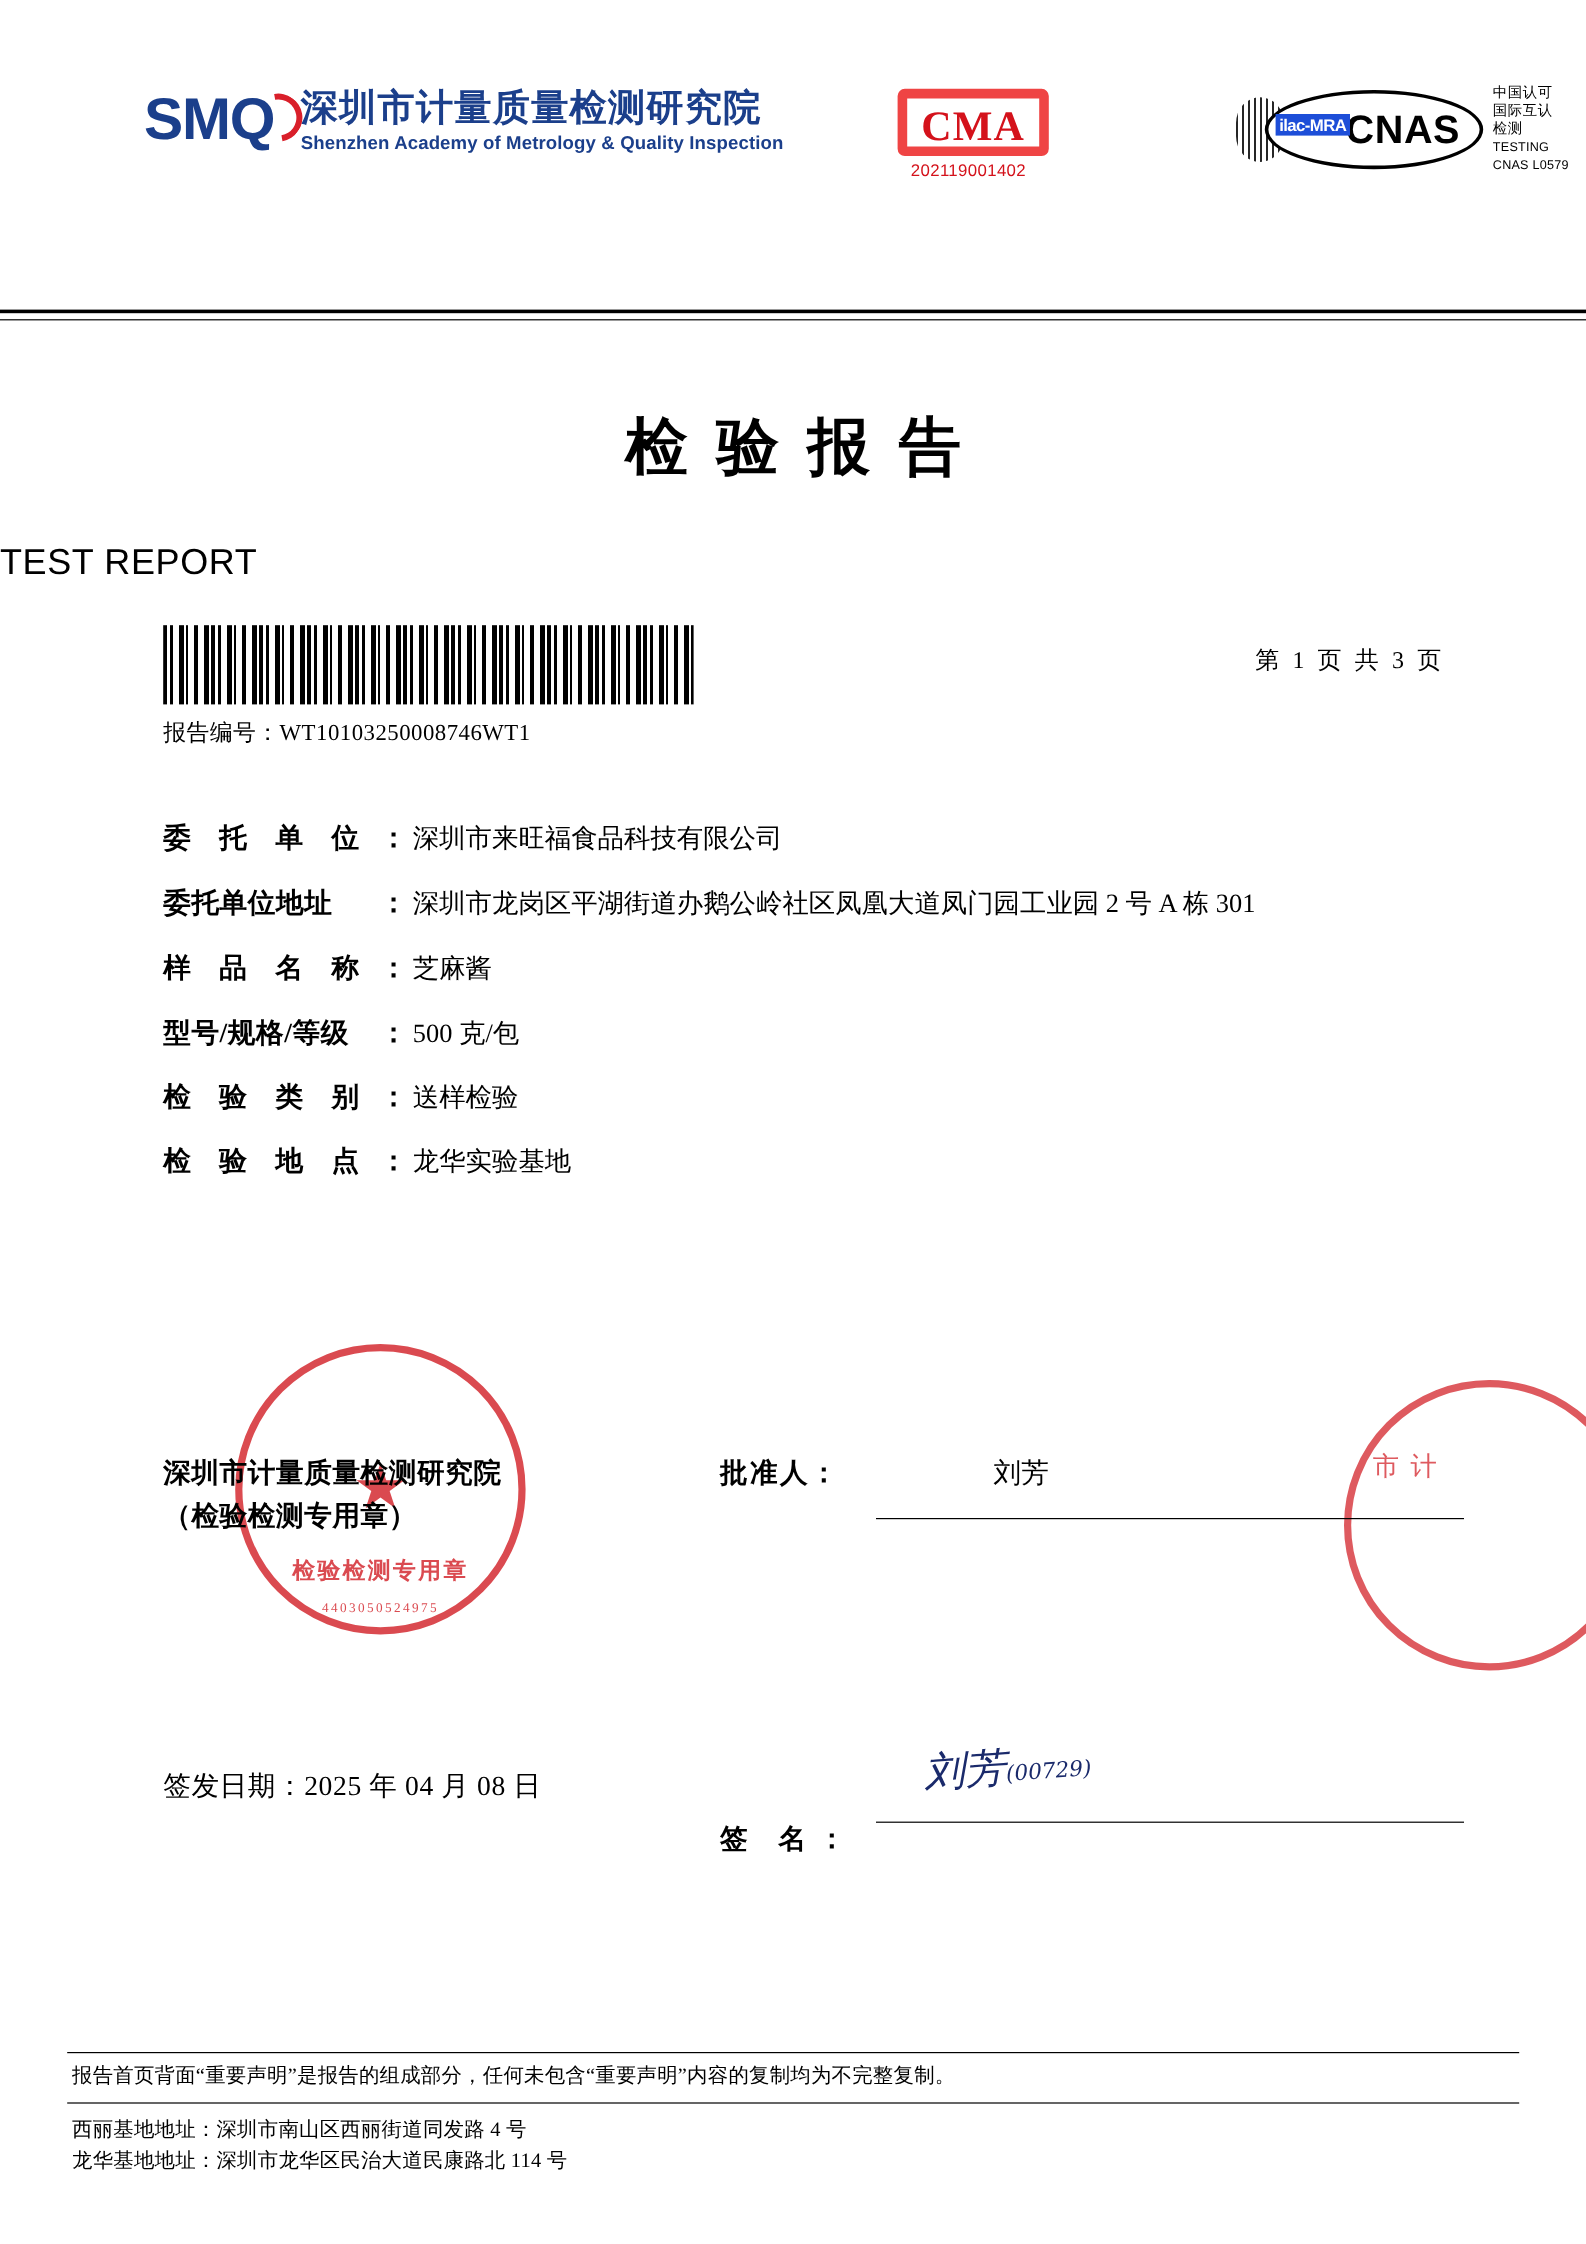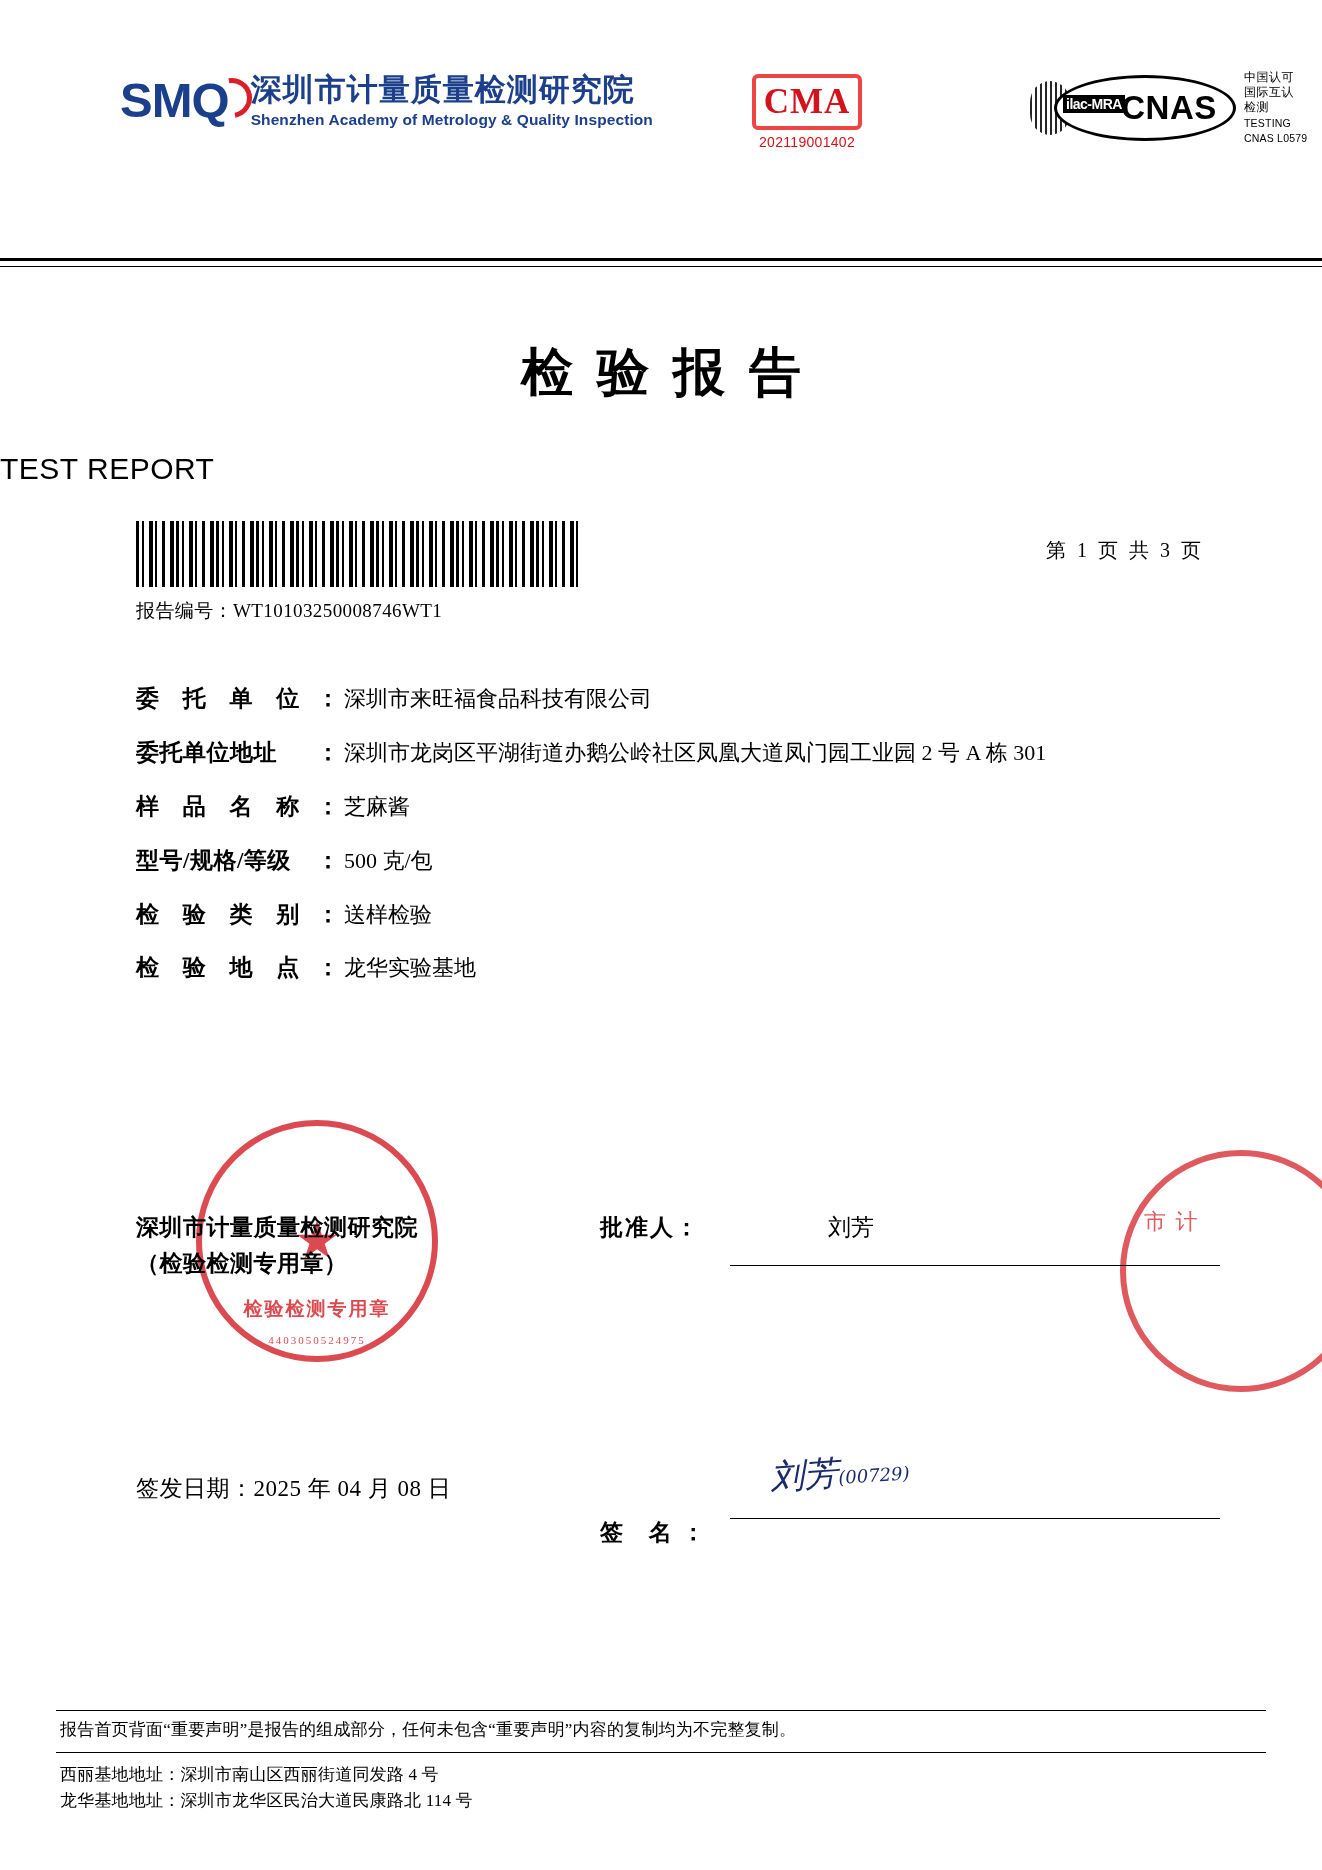"CMA" .cma-box { border: 4px solid #ef4444 -> 8px solid #ef4444; width: 110px -> 126px }
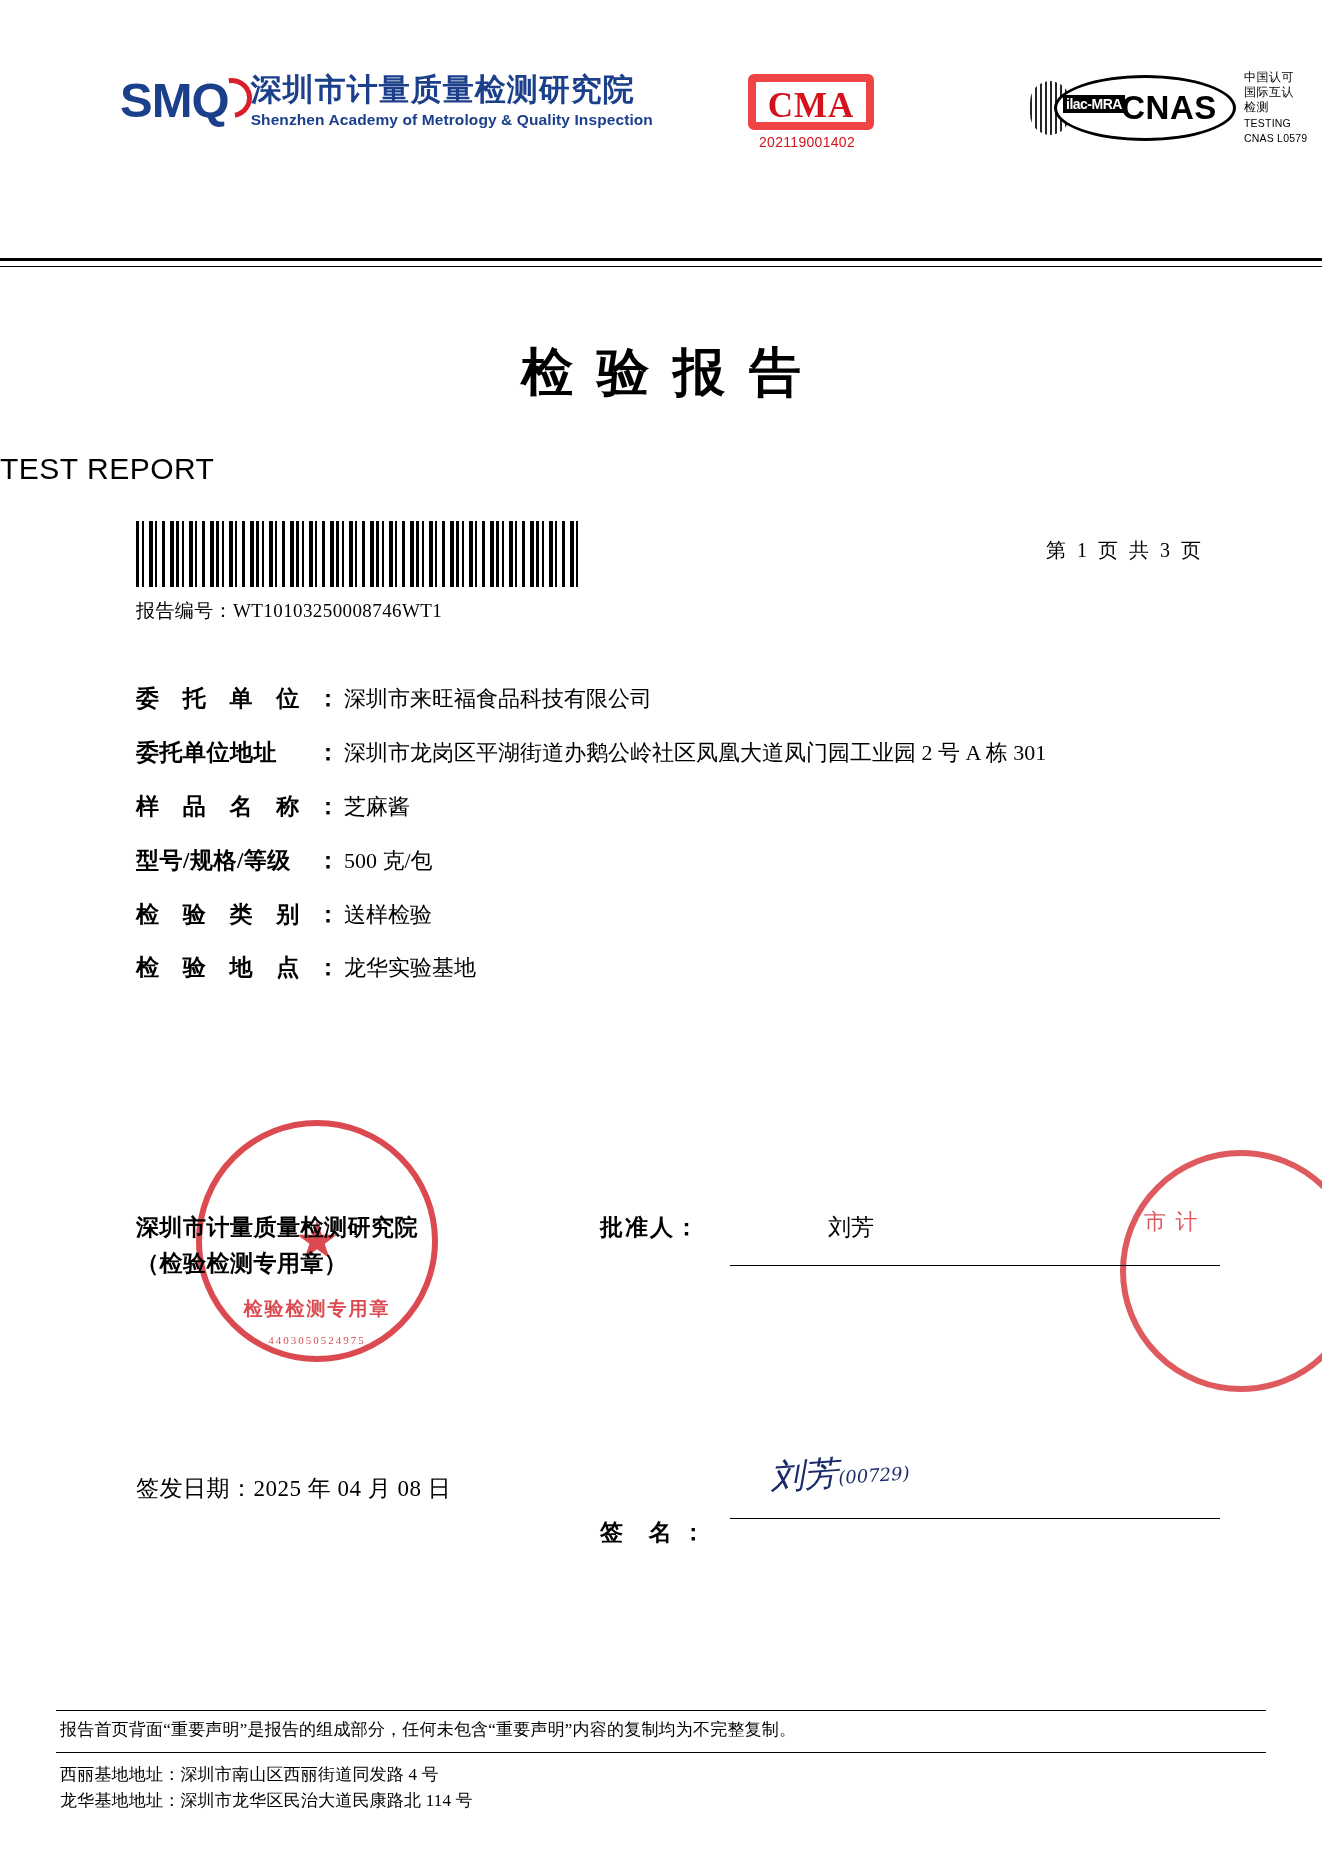"ilac-MRA" .cnas-ilac { background: #000000 -> #1d4ed8 }
